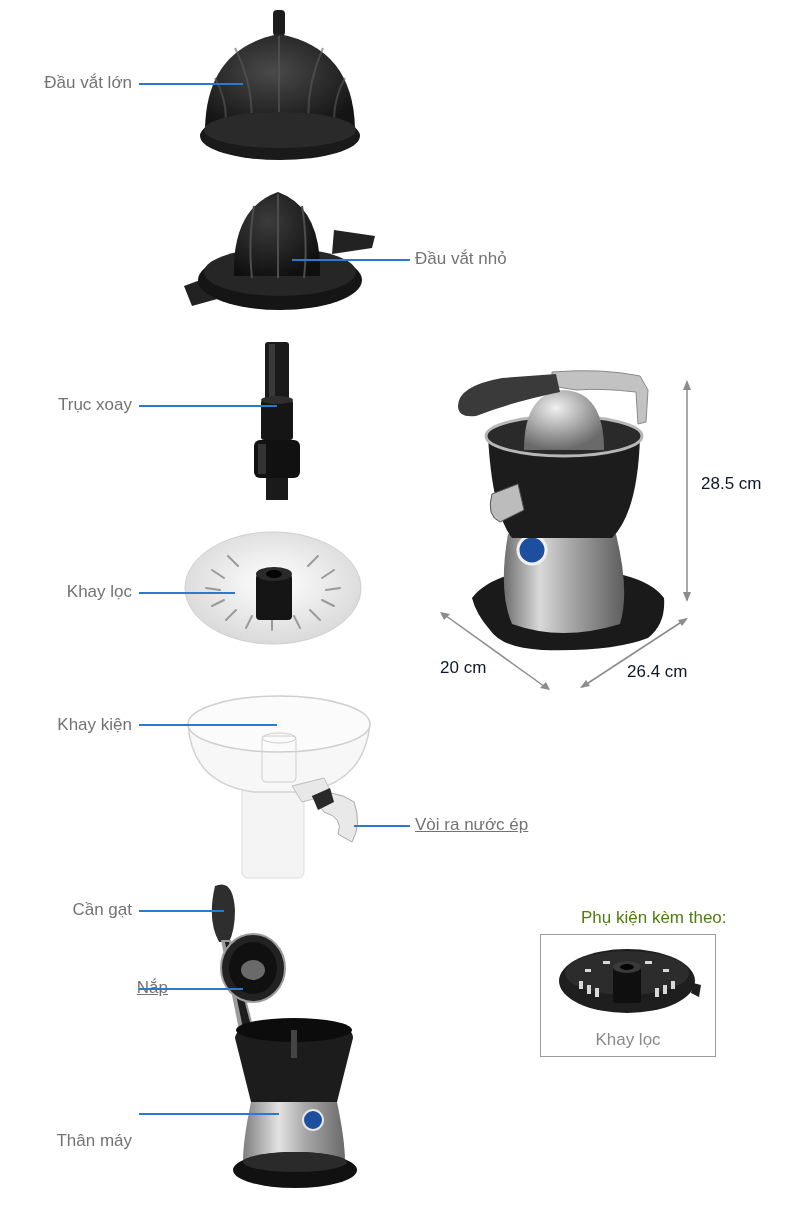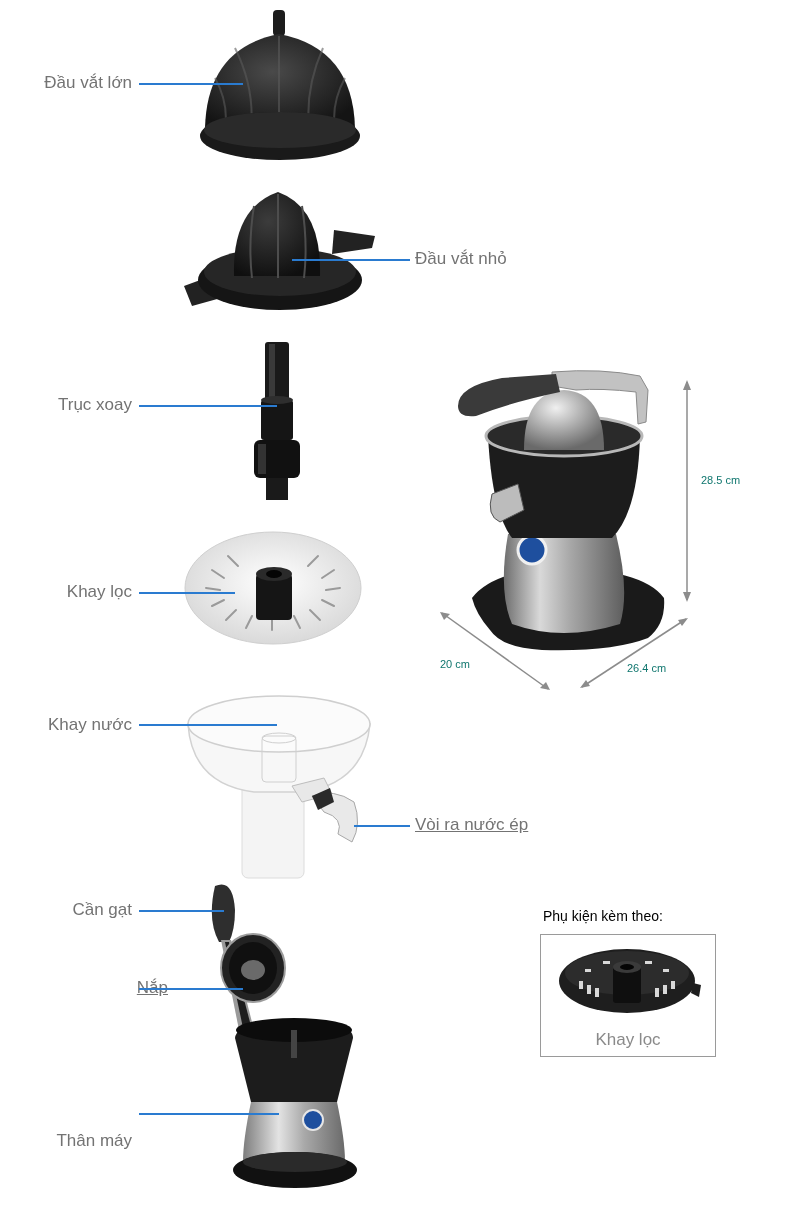"28.5 cm" .dim-text { color: #0f766e -> #0f172a; font-size: 11px -> 17px }
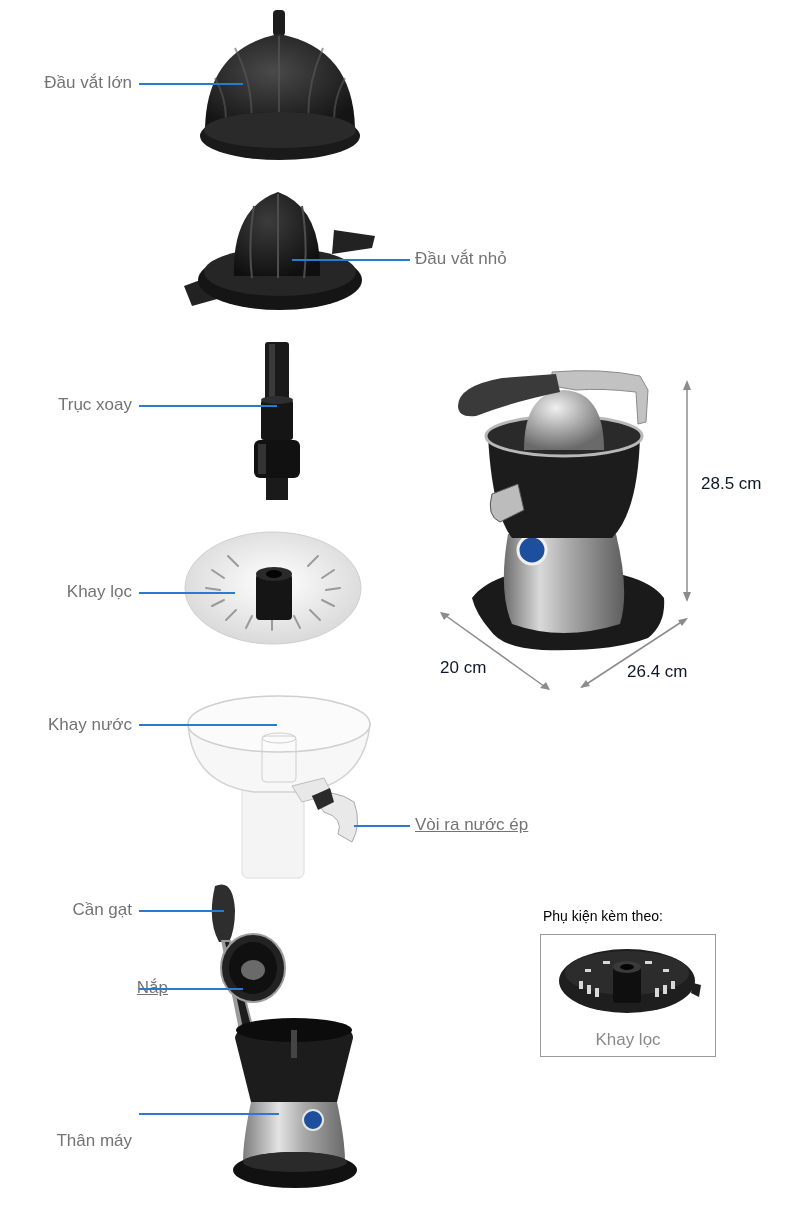"Khay nước" span.label { text: nước -> kiện }
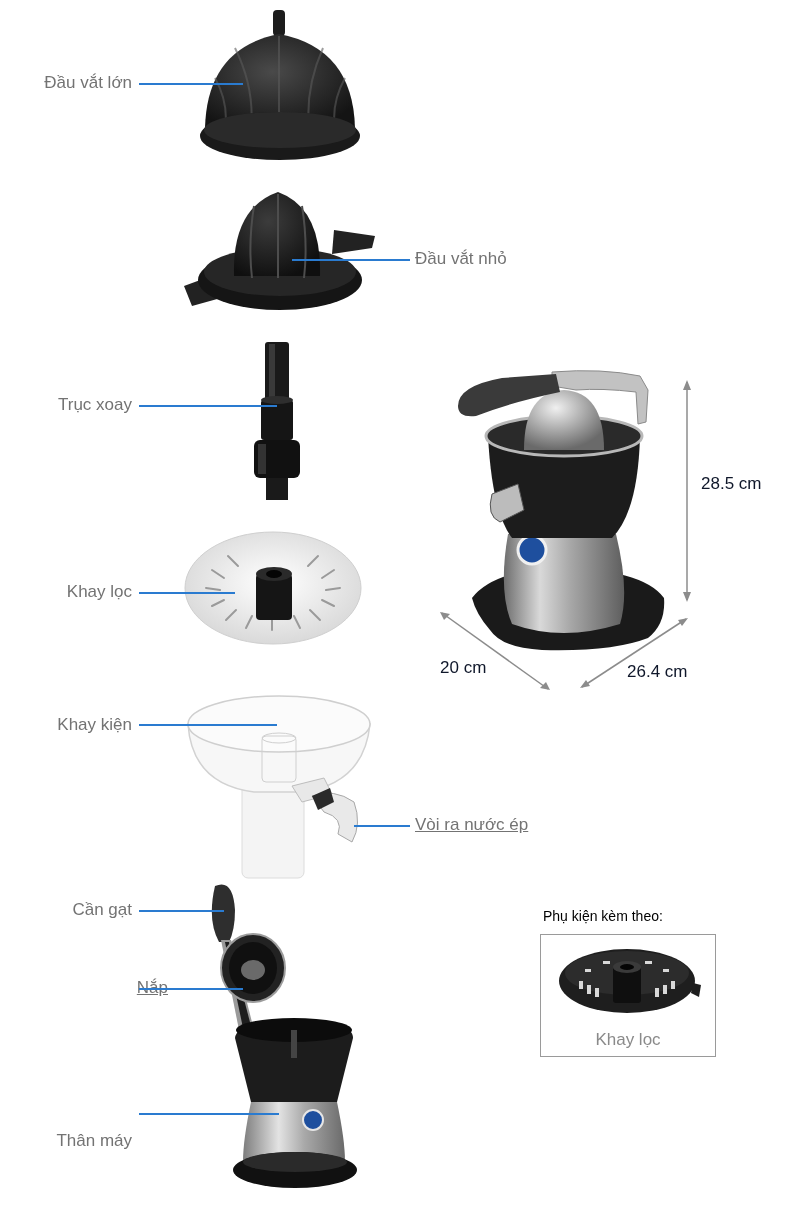"Phụ kiện kèm theo:" .acc-title { color: #000000 -> #4d7c0f; font-size: 14px -> 17px; margin-left: none -> 38px }
